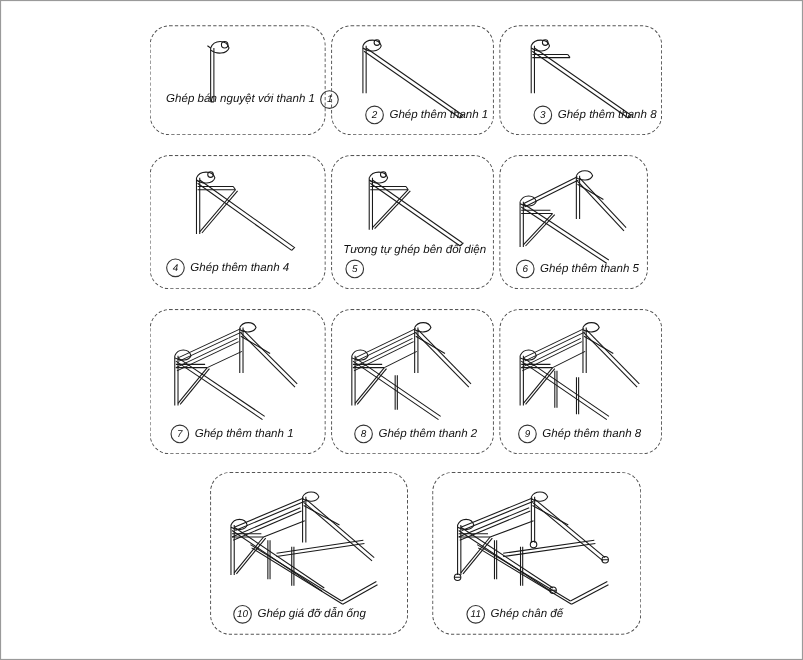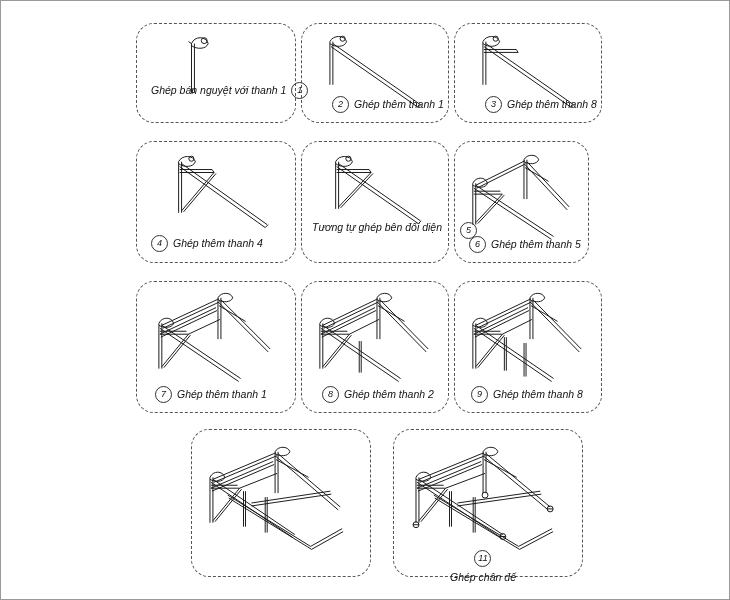"Tương tự ghép bên đối" #cap5 { flex-direction: row -> column; gap: 16px -> 2px }
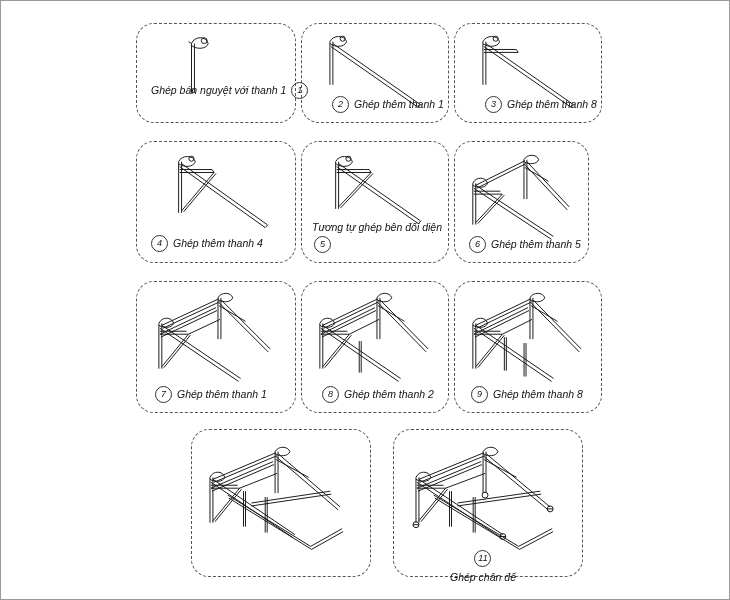"10" div.caption { html: none -> <div> <span>10</span> <span>Ghép giá đỡ dẫn ống</span> </div> }
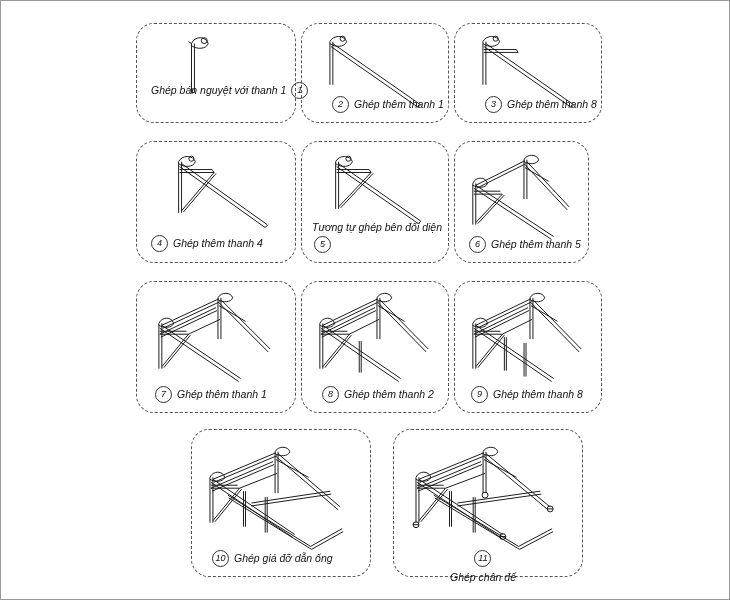"11" #cap11 { flex-direction: column -> none; left: 56px -> 30px }
